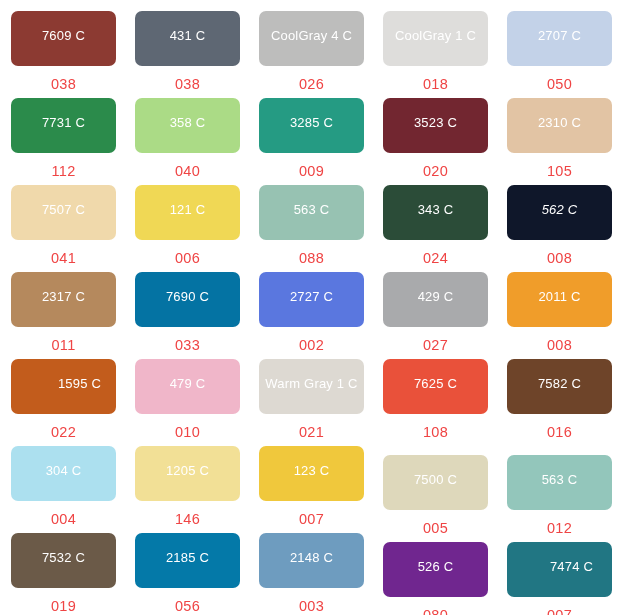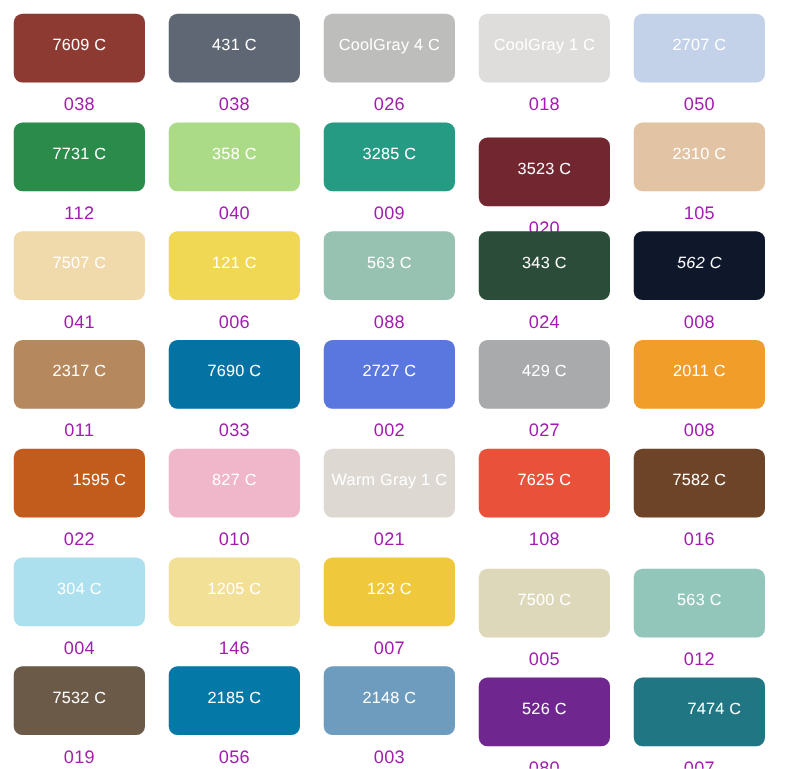"038" .swatch-code { color: #a21caf -> #ef4444 }
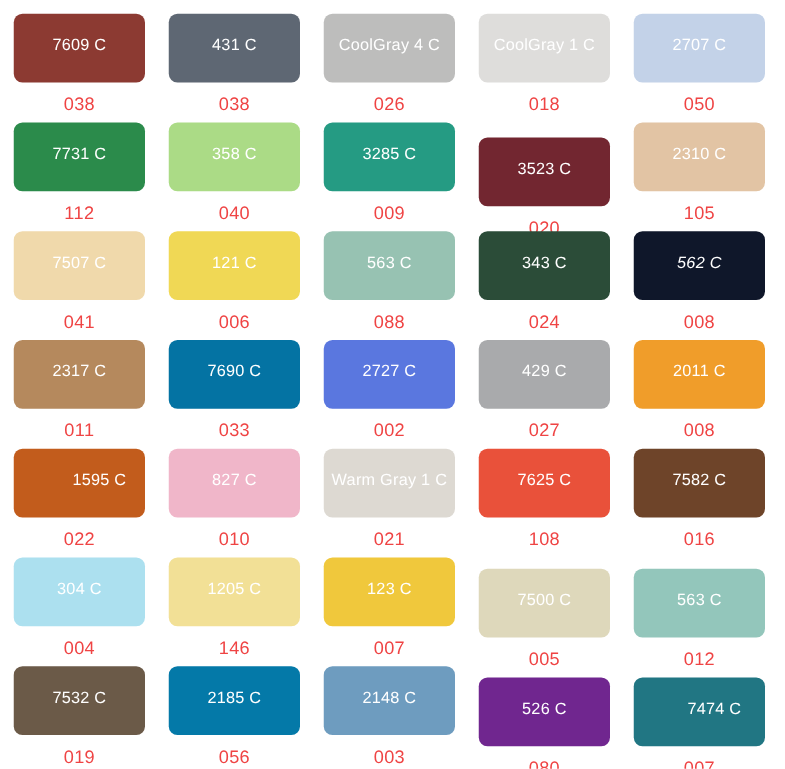"3523 C" div.swatch-cell { top: 110px -> 98px }
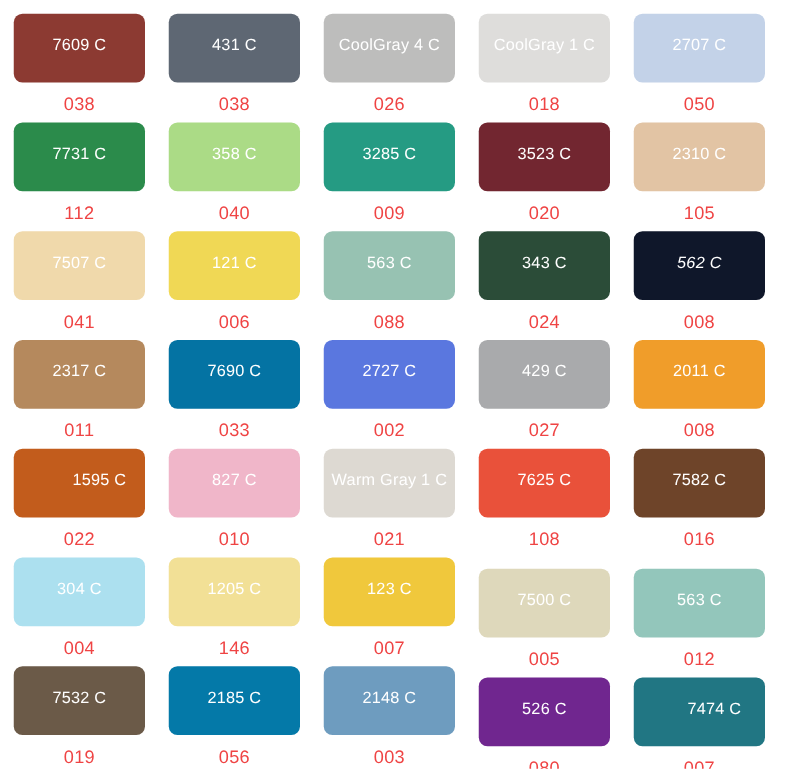"827 C" span.swatch-name { text: 827 -> 479 }
